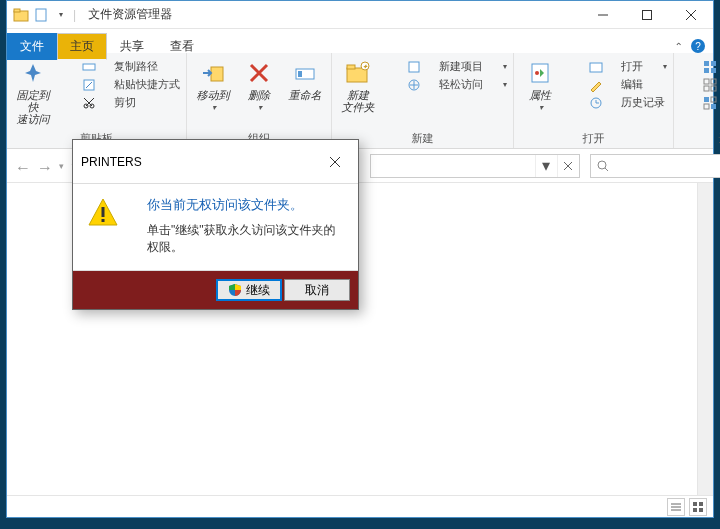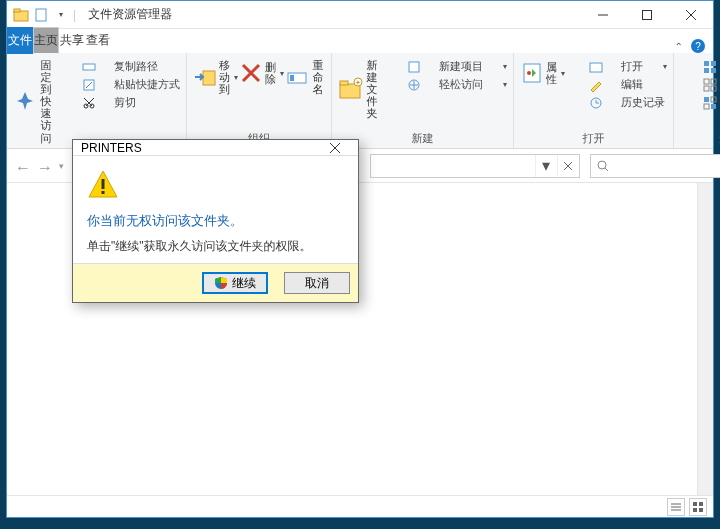"文件" .tab { padding: 4px 0 -> 4px 12px; top: 1px -> 7px }
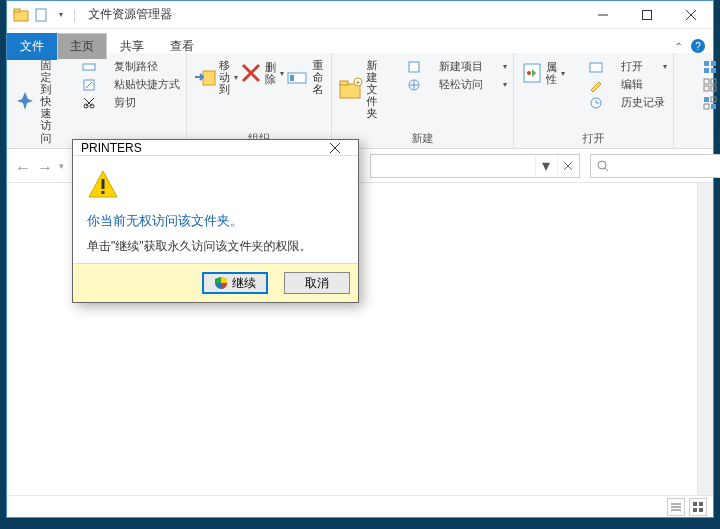"主页" .tab.active { background: #a3a3a3 -> #eab308 }
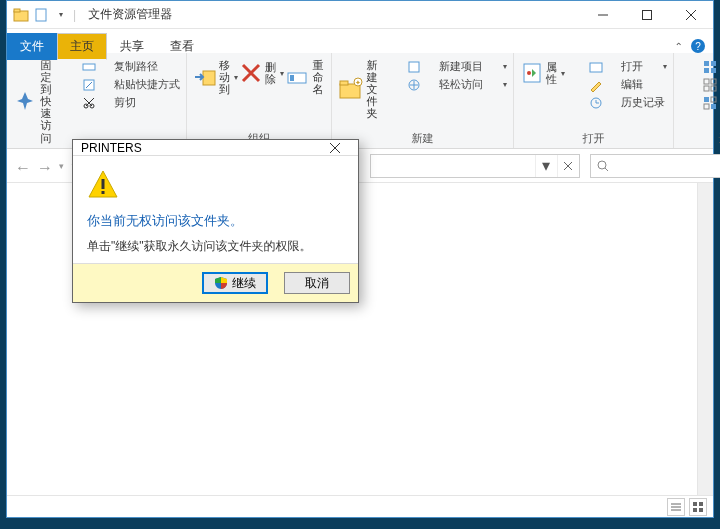"固定到快" .big-btn { flex-direction: row -> column; font-style: none -> italic }
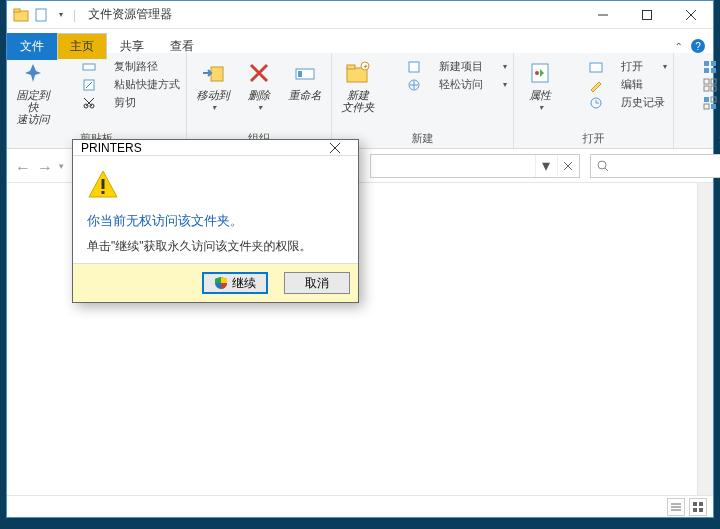"PRINTERS" .modal-title { height: 16px -> 44px }
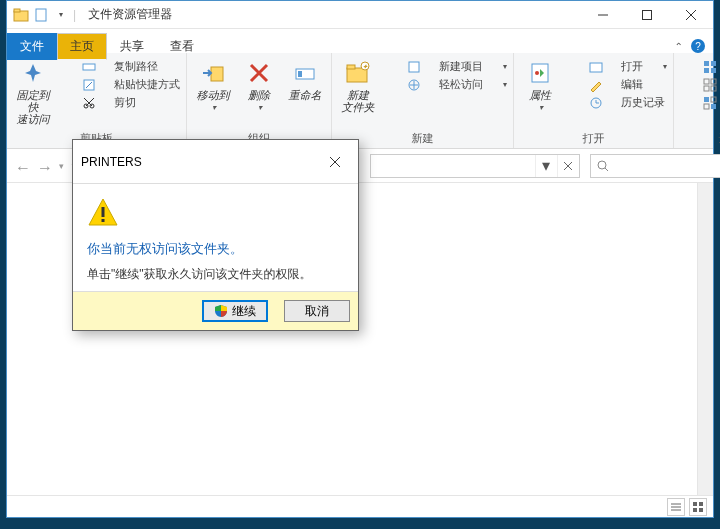"你当前无权访问该文件夹。" .modal-body { flex-direction: column -> none; gap: 12px -> 28px }
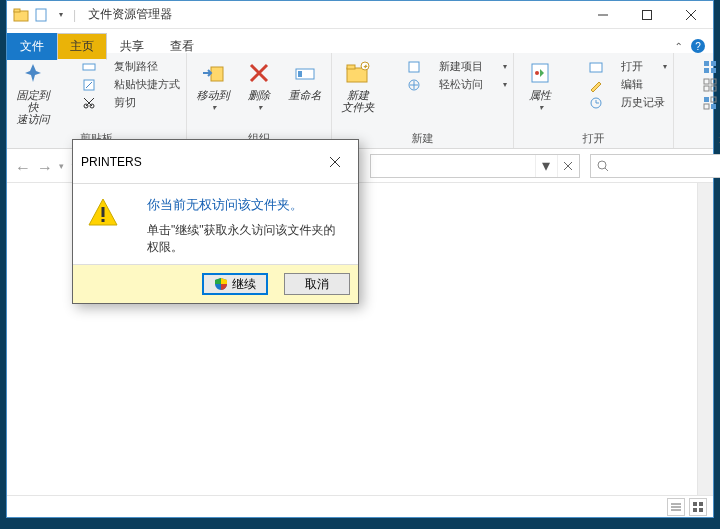"继续" .modal-foot { background: #fef9c3 -> #7f1d1d; gap: 16px -> 2px; margin-top: none -> 6px }
